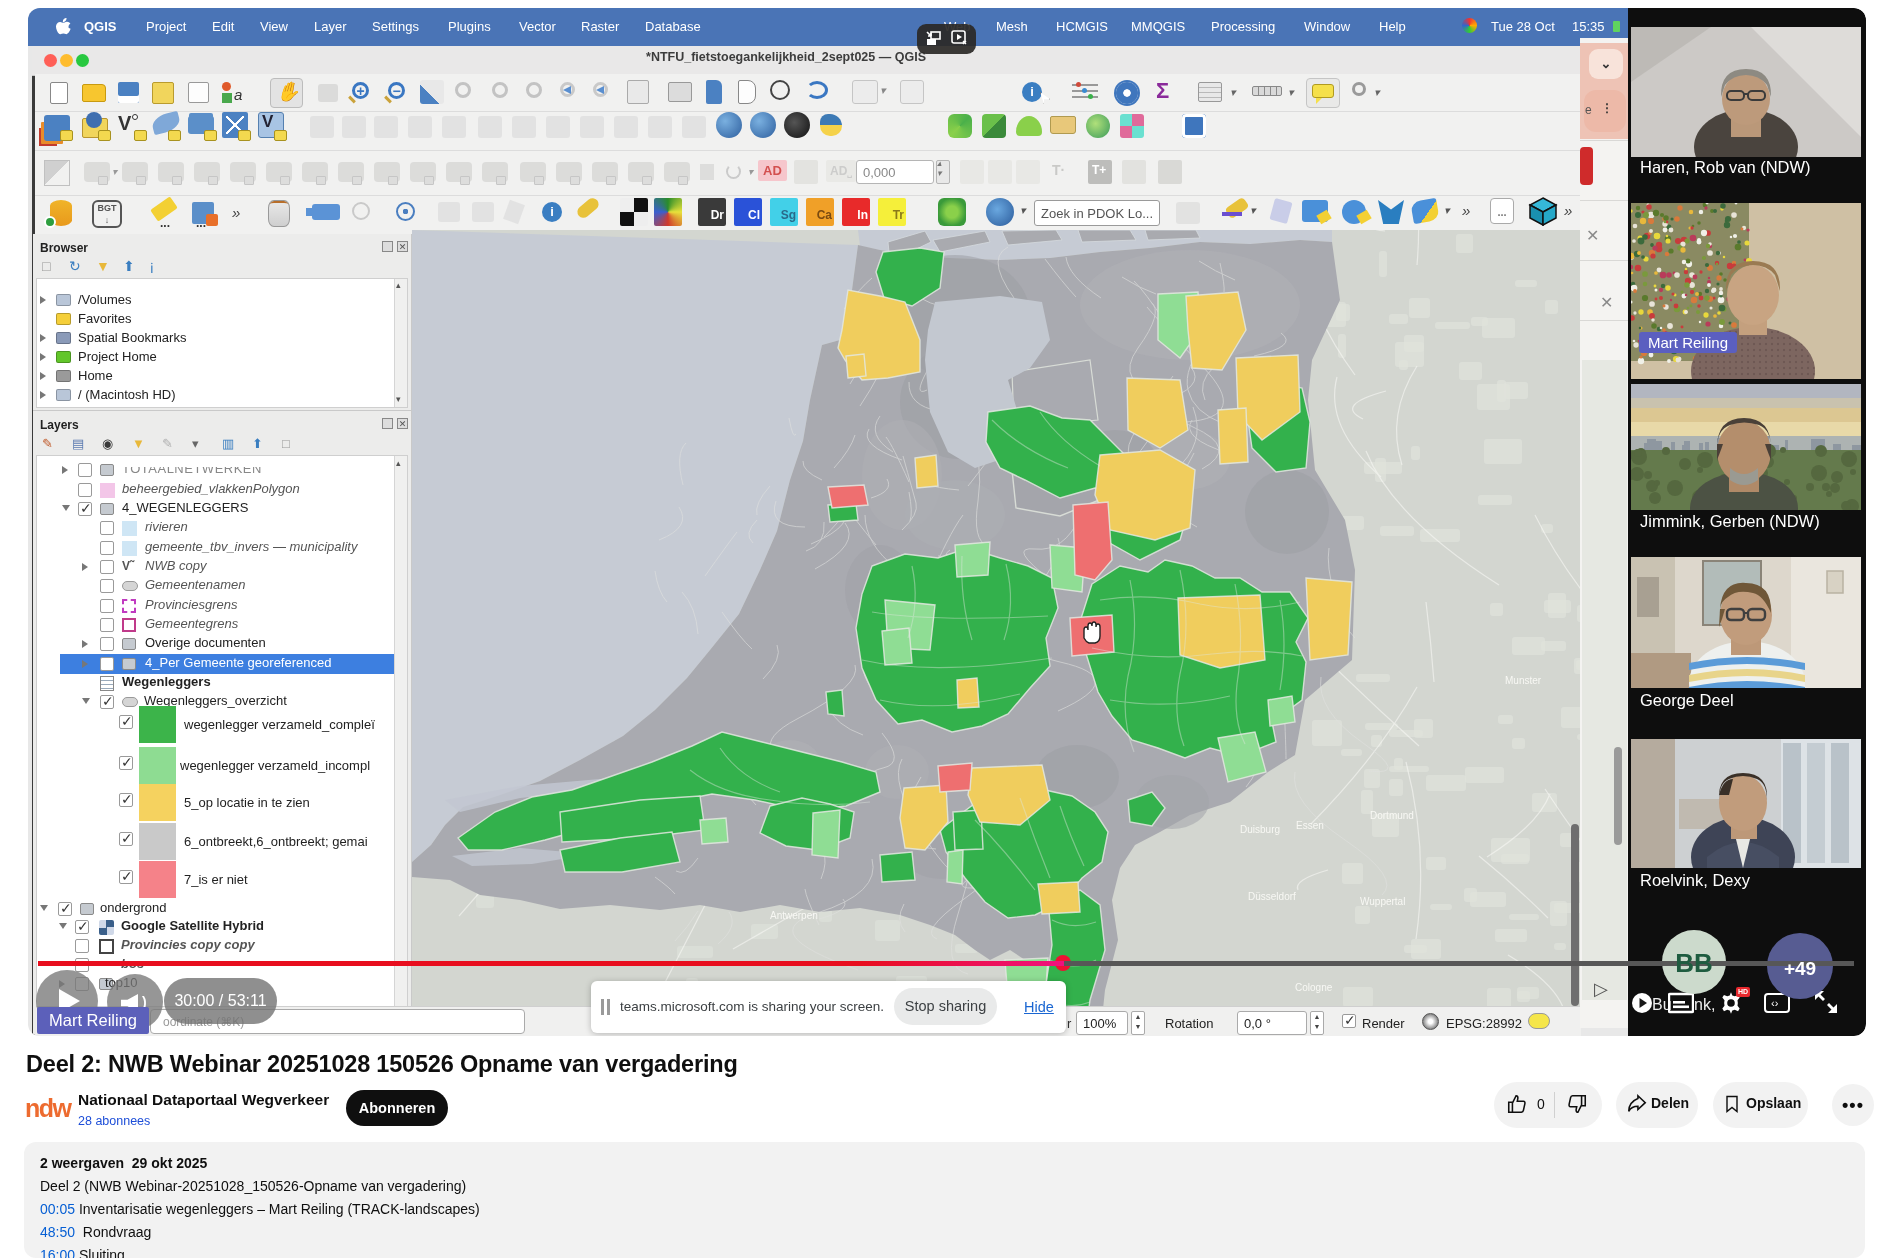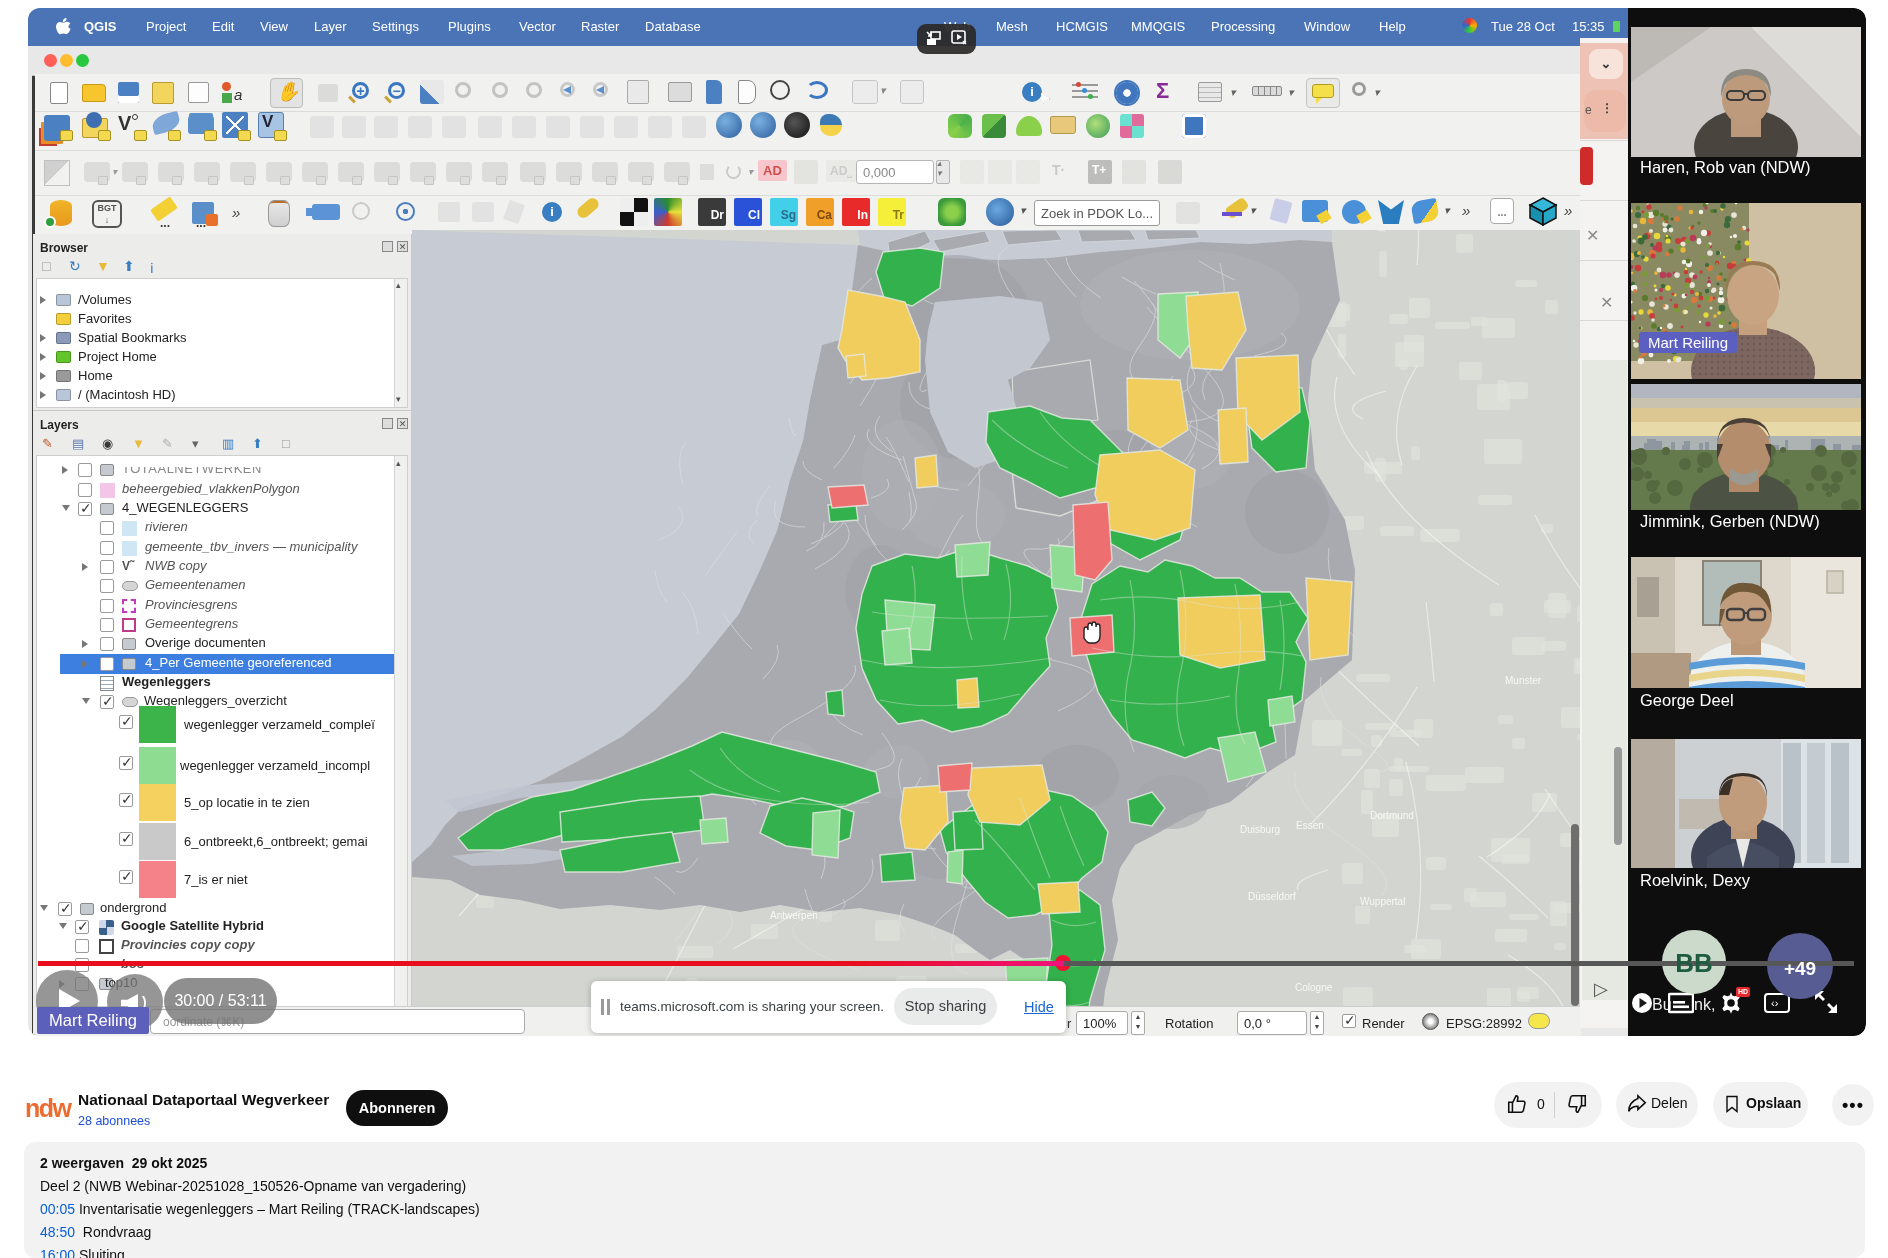"*NTFU_fietstoegankelijkheid_2sept025 —" div.wtitle { html: none -> <div>*NTFU_fietstoegankelijkheid_2sept025 — QGIS</div> }
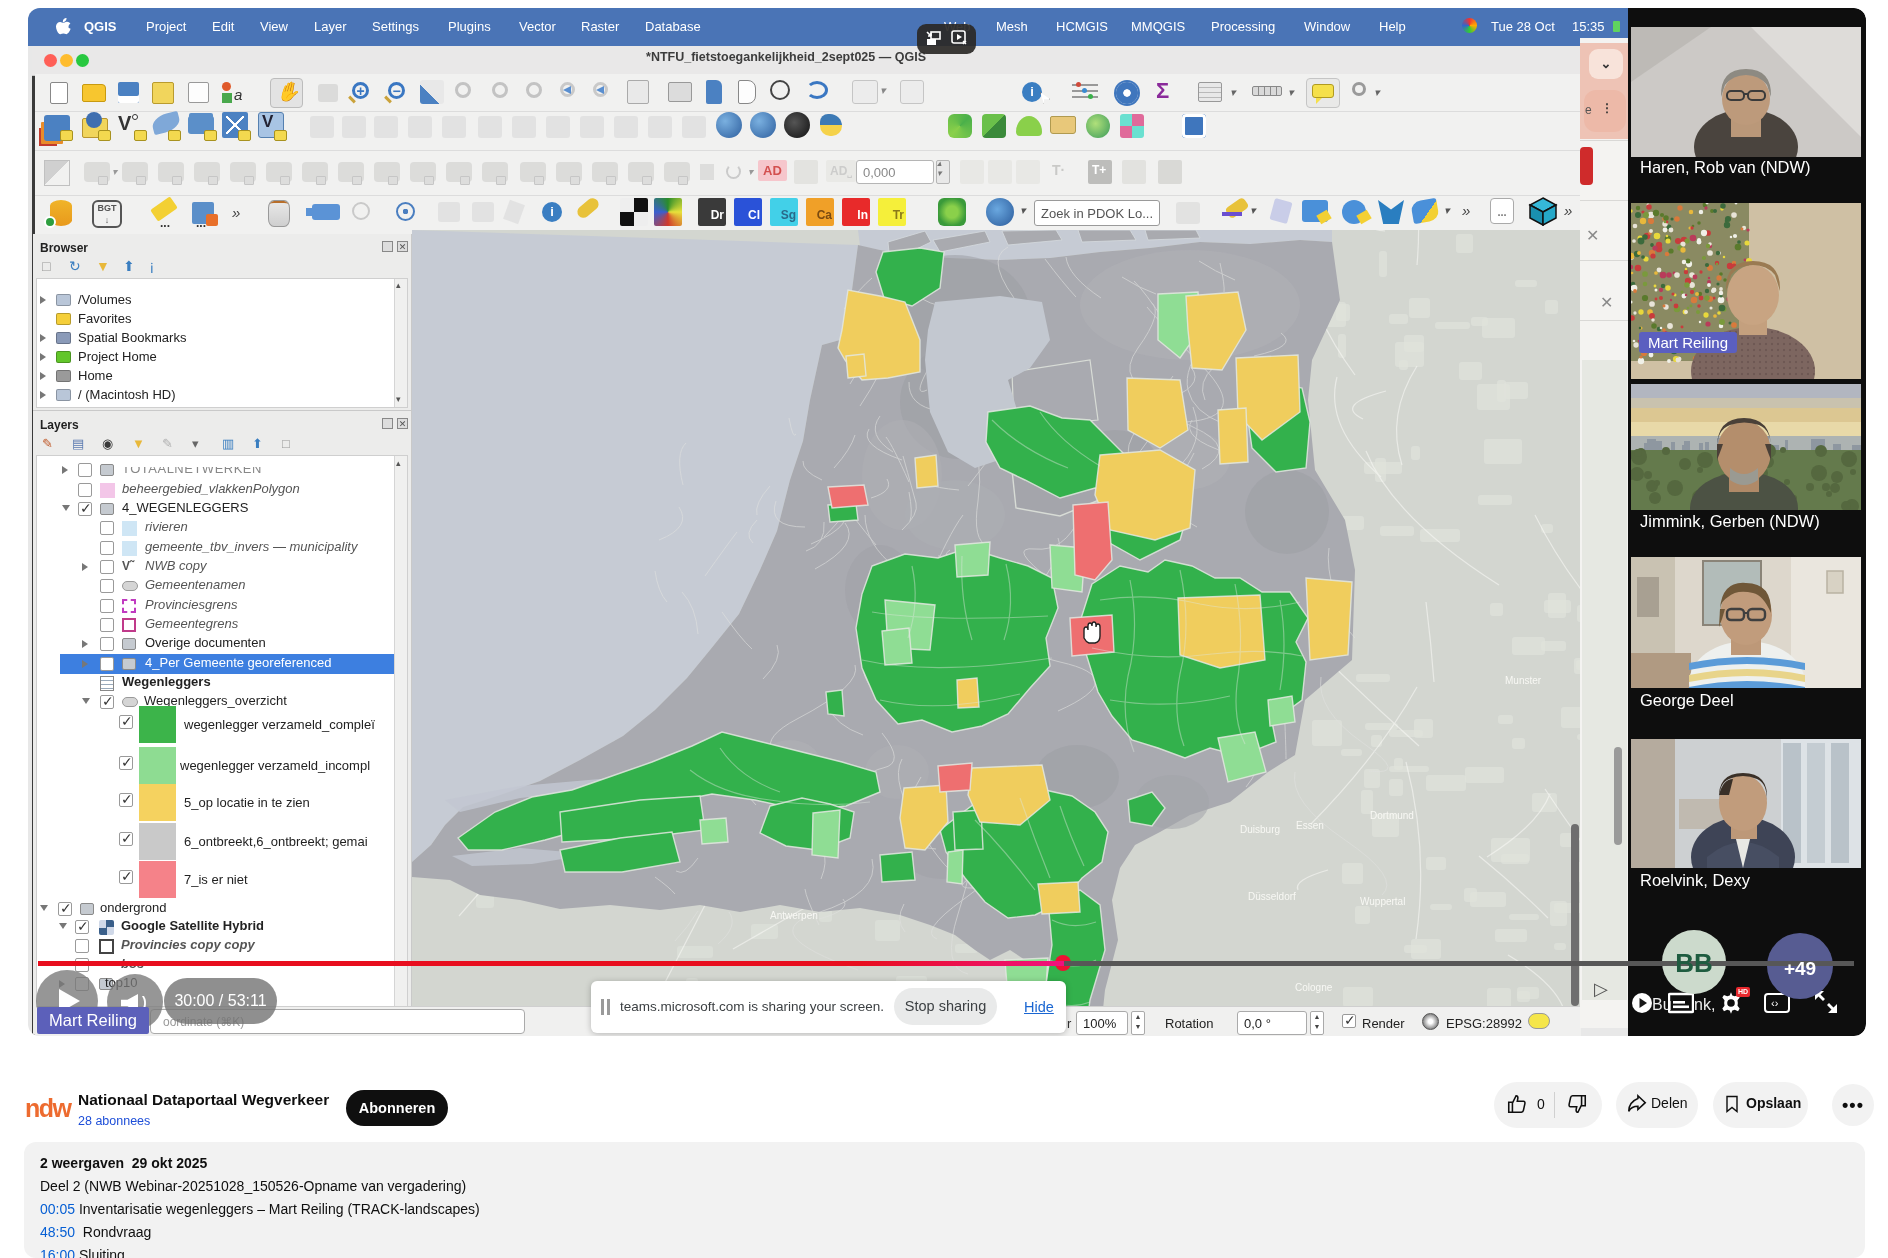"Deel 2: NWB Webinar 20251028" div.yt-title { html: none -> <div>Deel 2: NWB Webinar 20251028 150526 Opname van vergadering</div> }
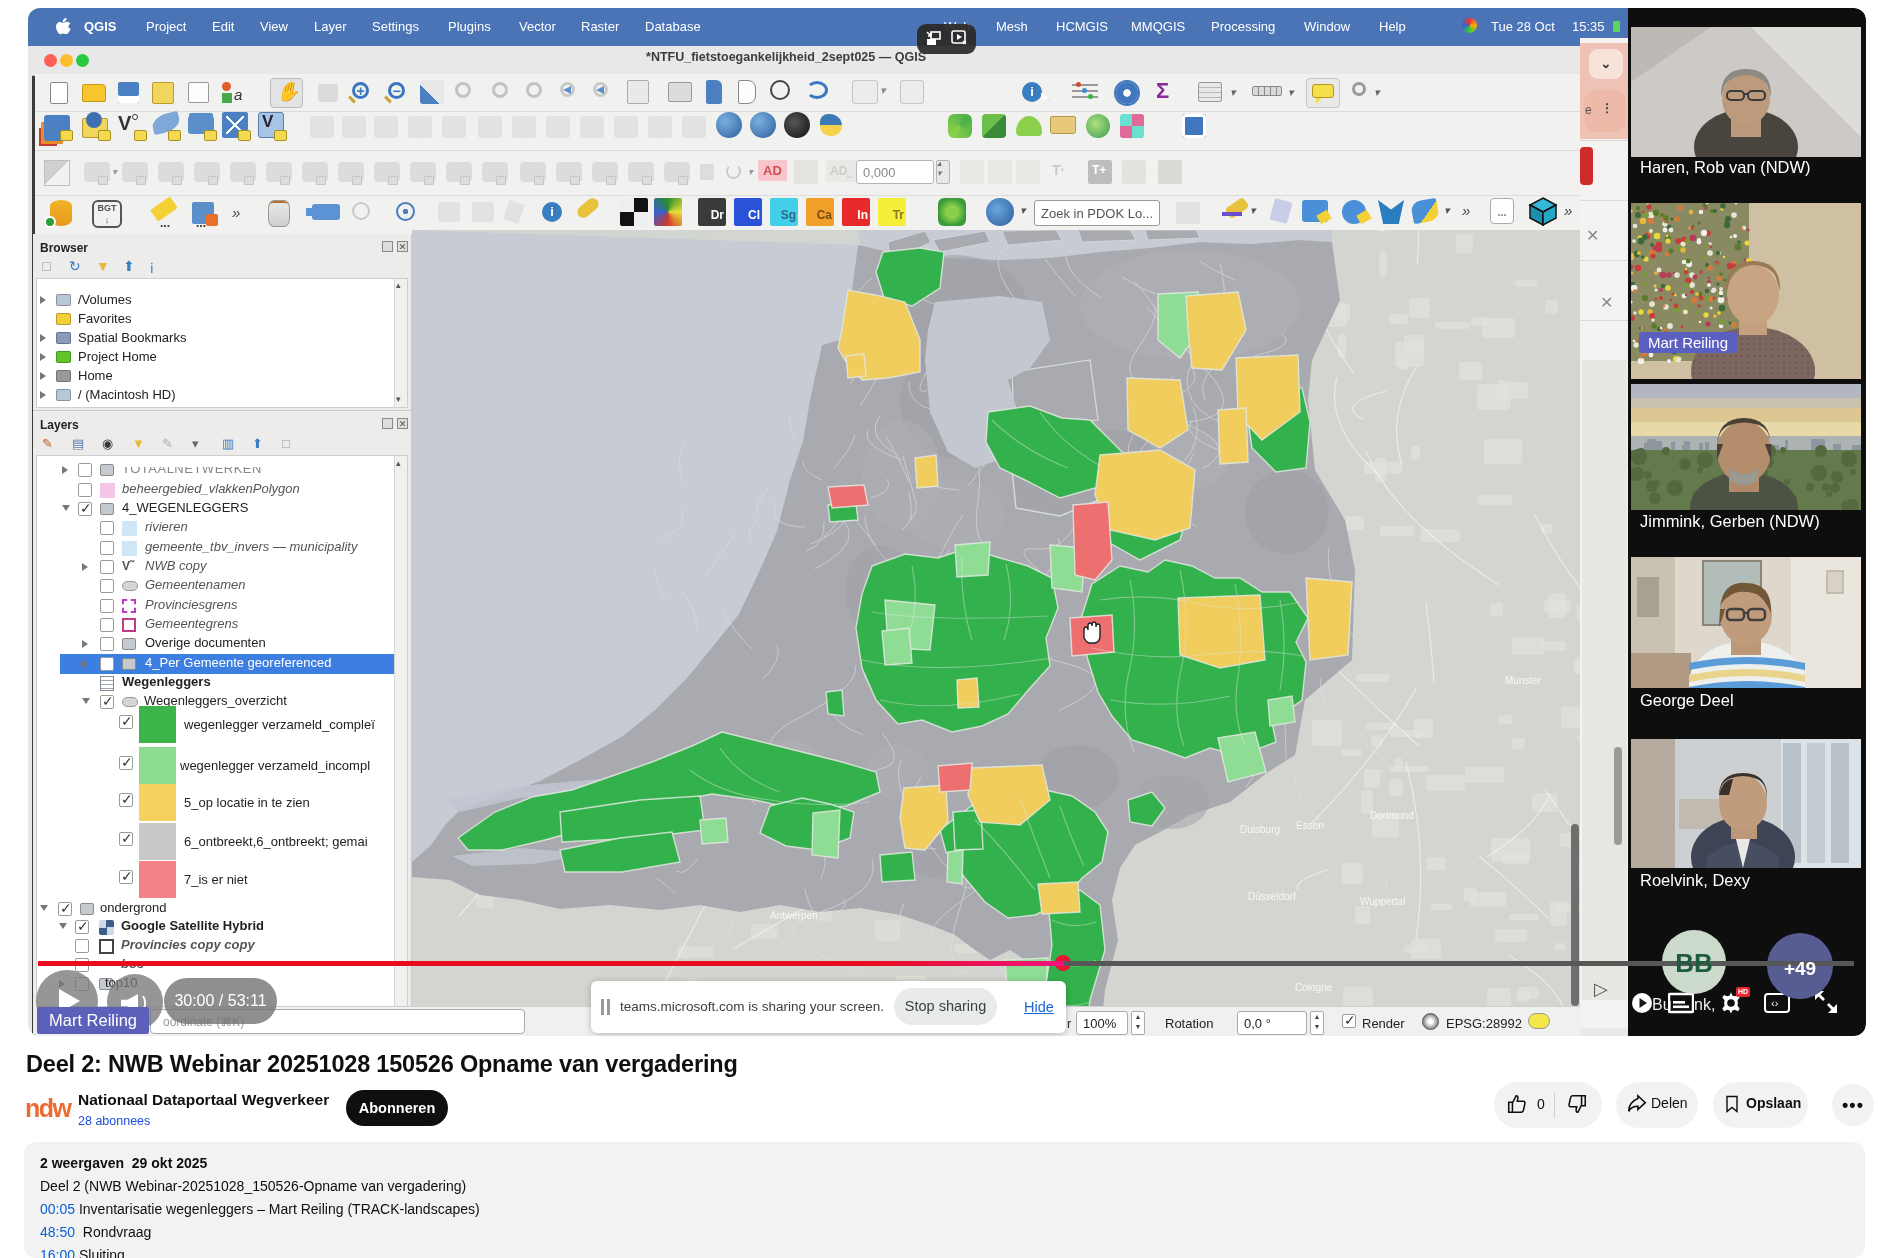"Delen" div.ab { font-weight: normal -> bold }
